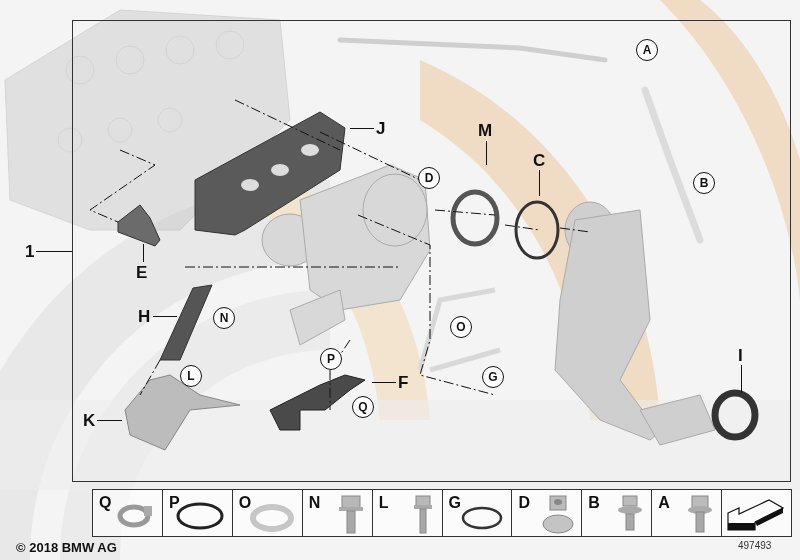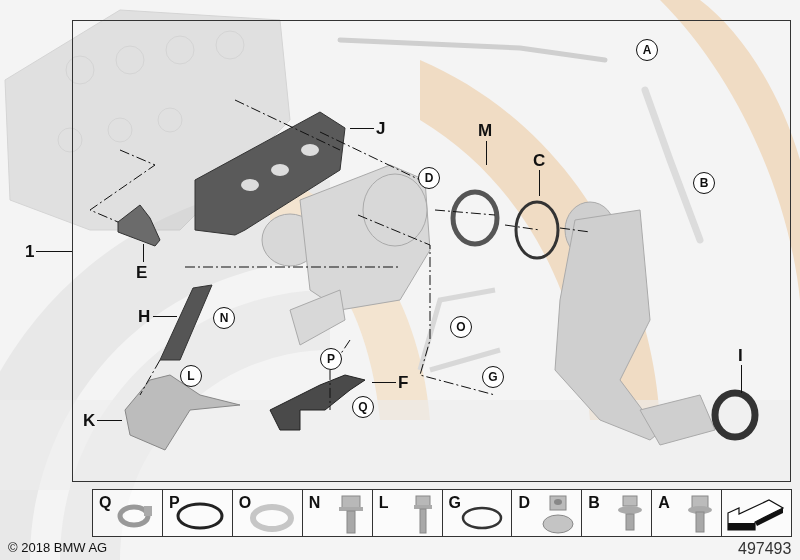"© 2018 BMW AG" .copyright { font-weight: none -> bold; left: 8px -> 16px }
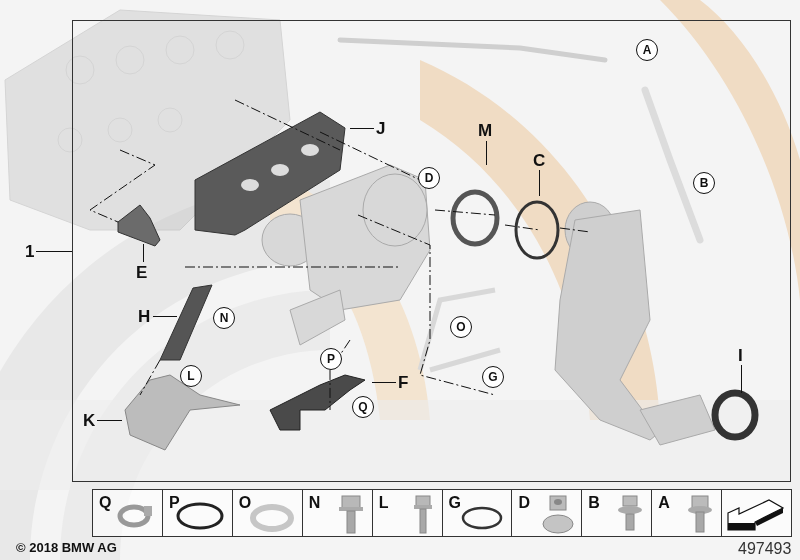"497493" .imgnum { font-size: 16px -> 10px }
